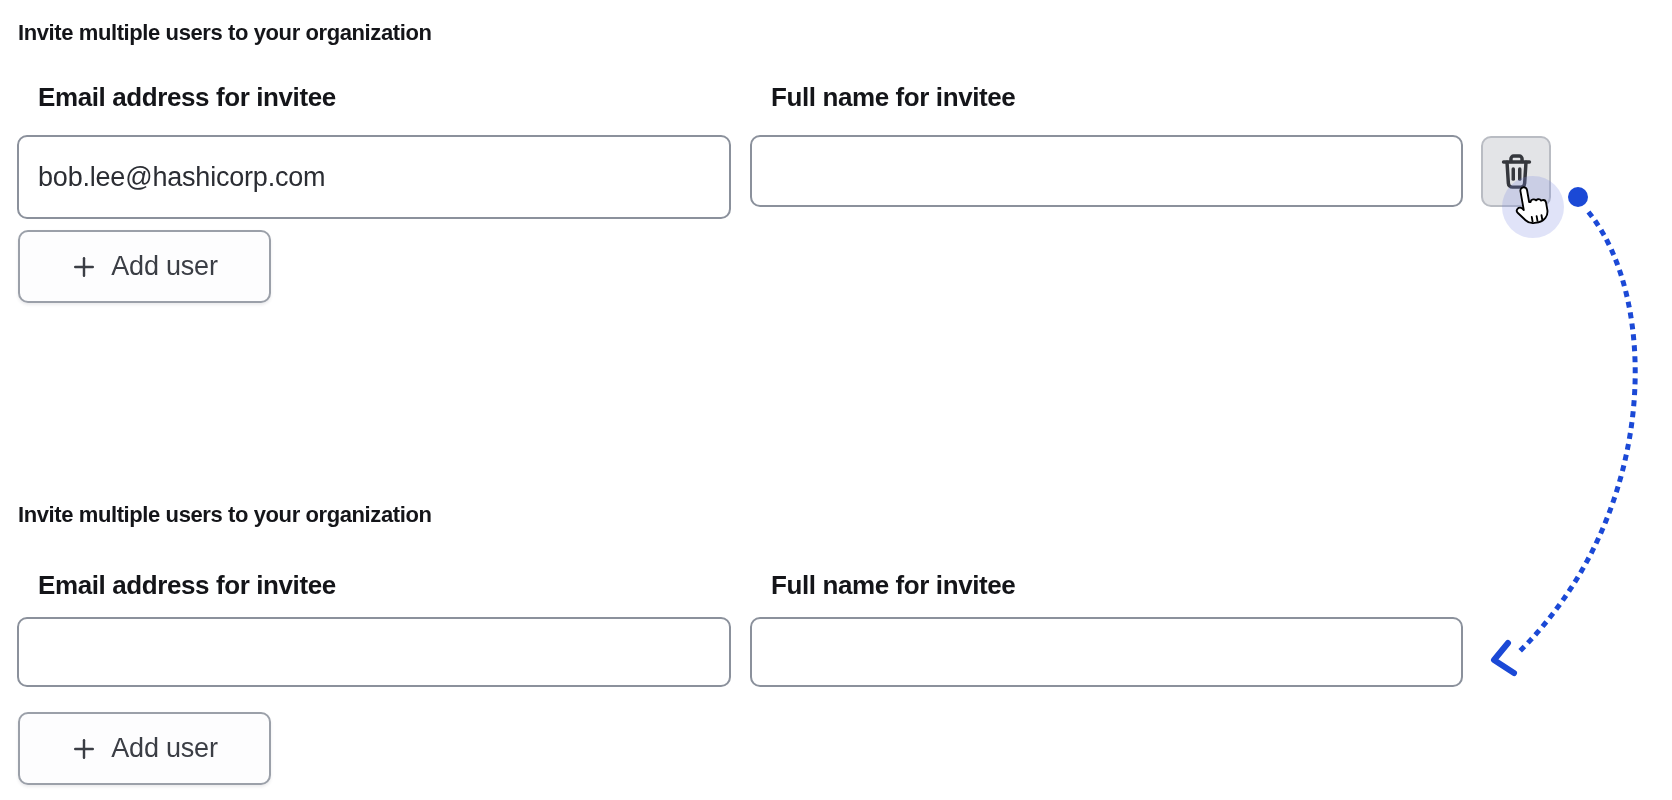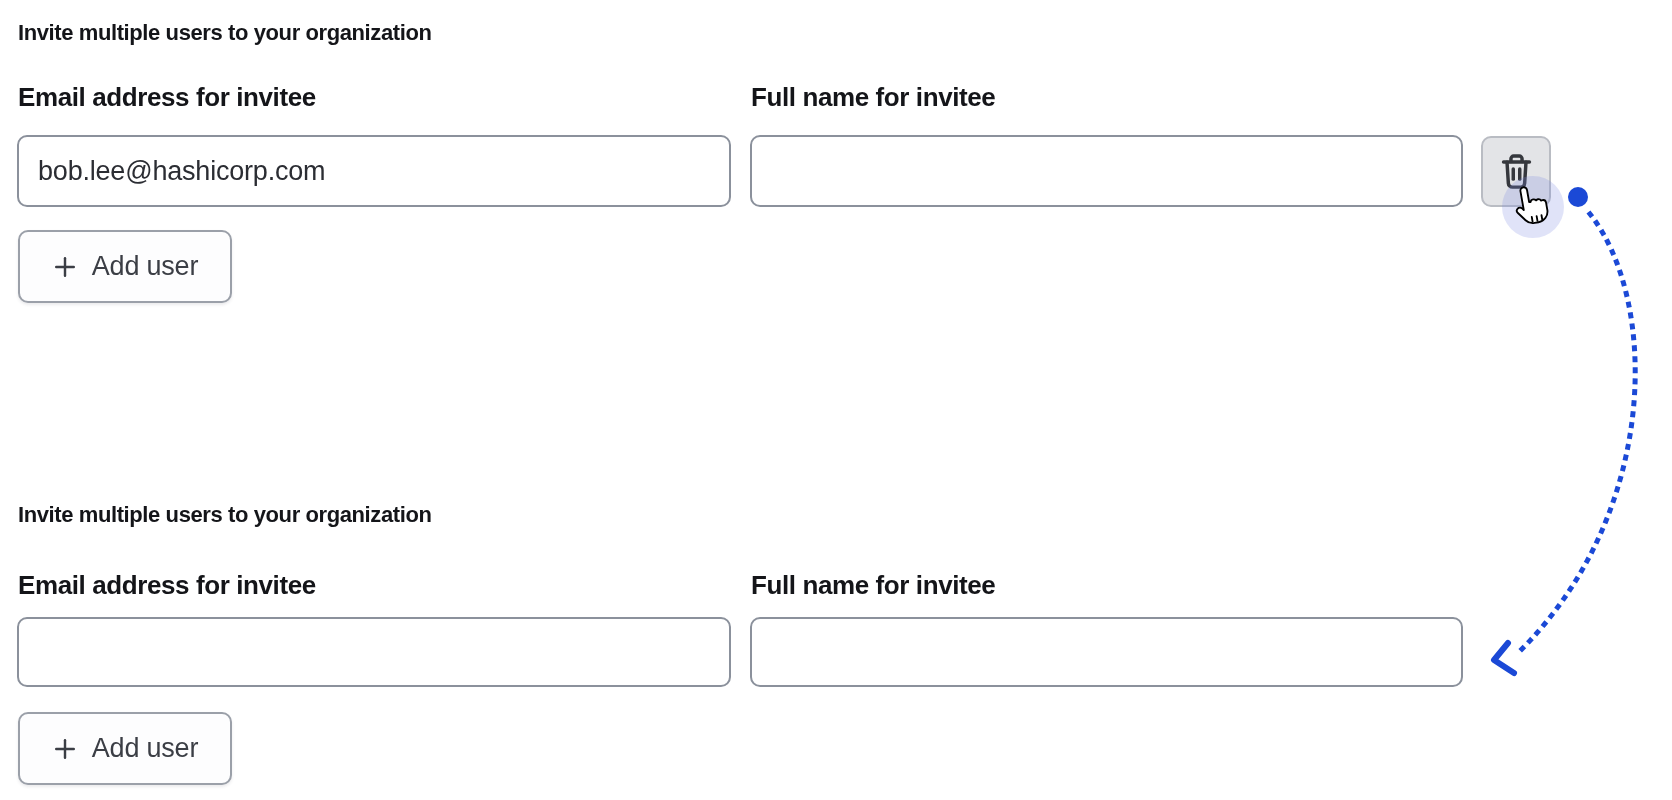"Email address for invitee" .field-label { margin-left: none -> 20px }
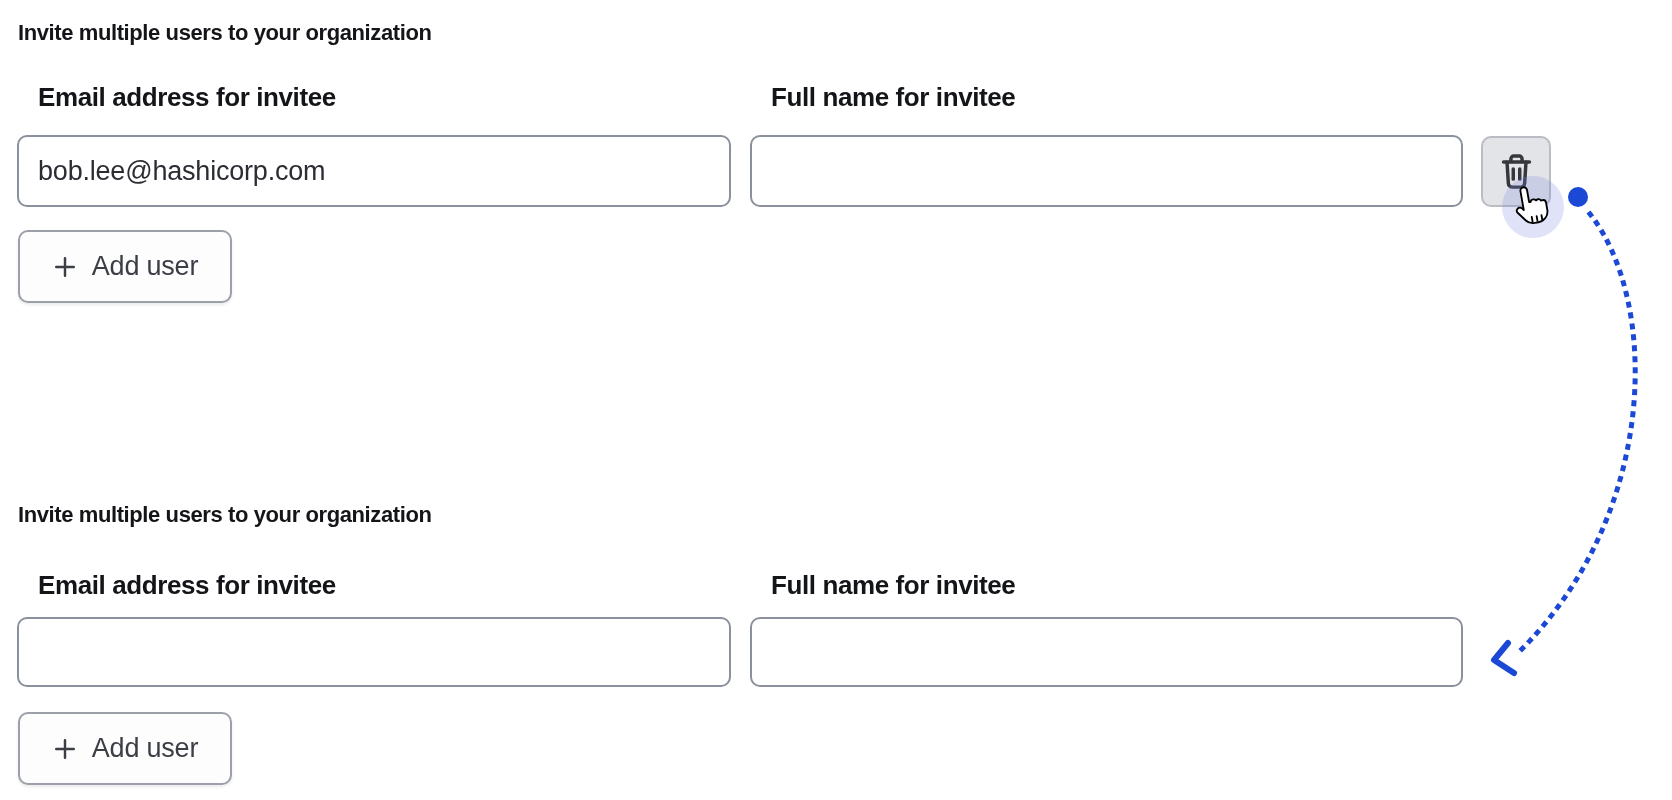"bob.lee@hashicorp.com" input.text-input { height: 72px -> 84px }
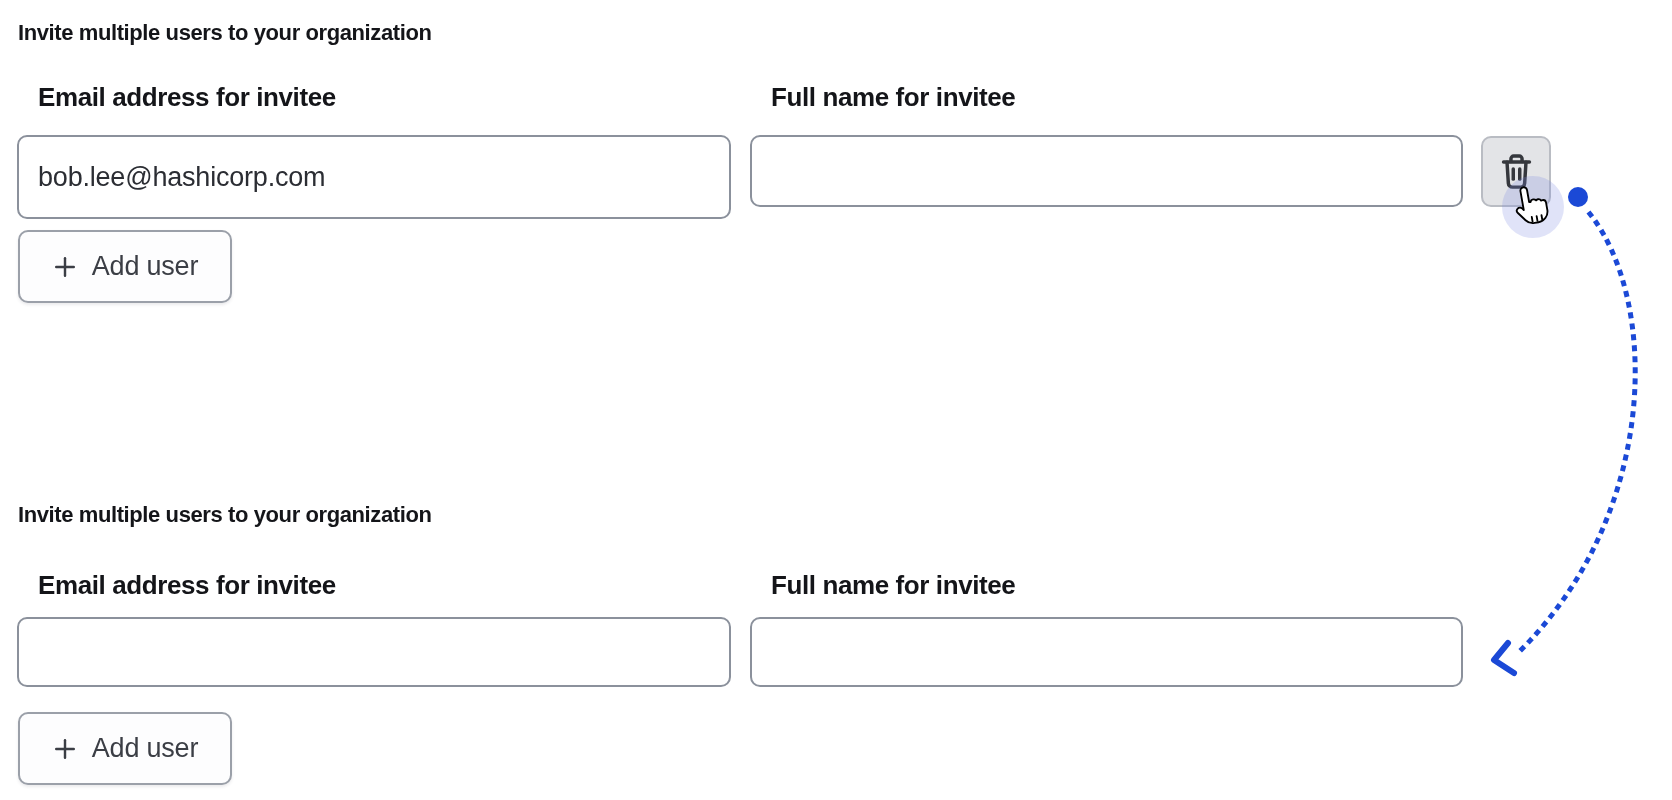"Add user" .add-user-btn { width: 214px -> 253px }
